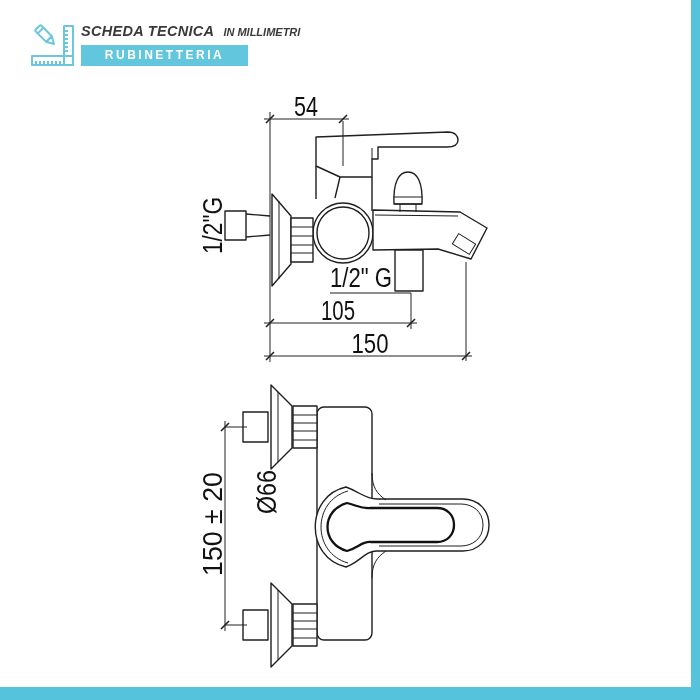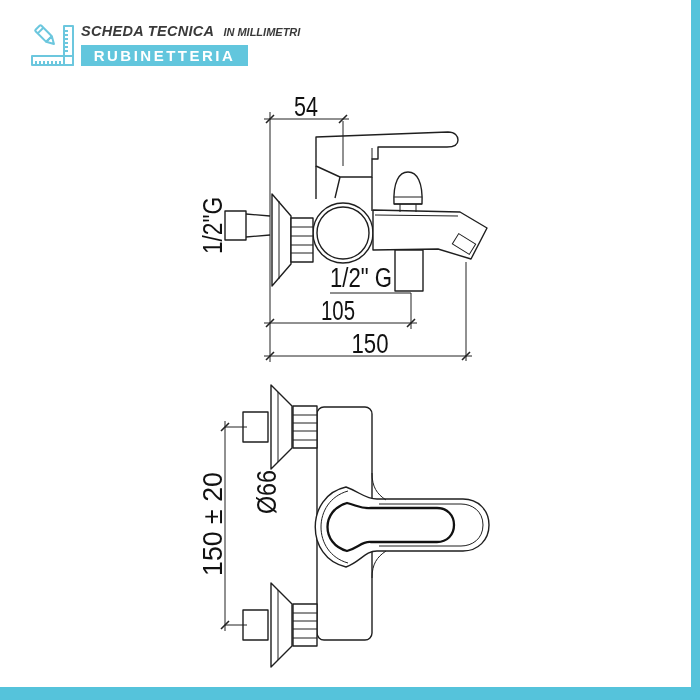"RUBINETTERIA" .badge { font-size: 15px -> 12px }
